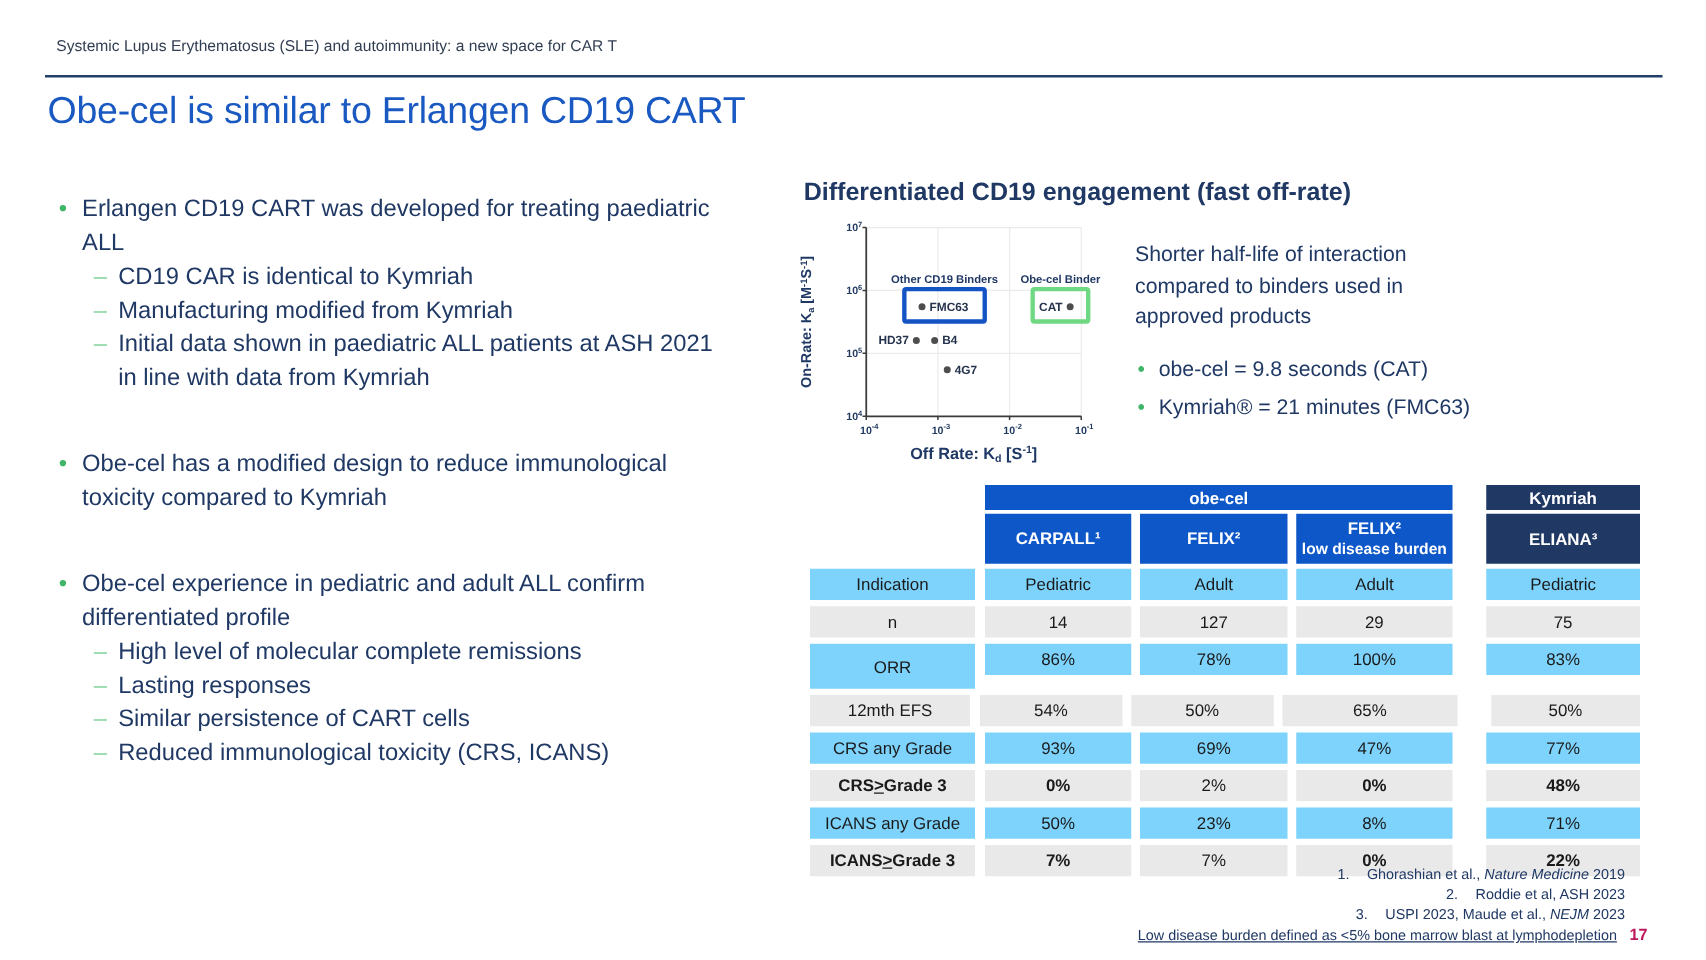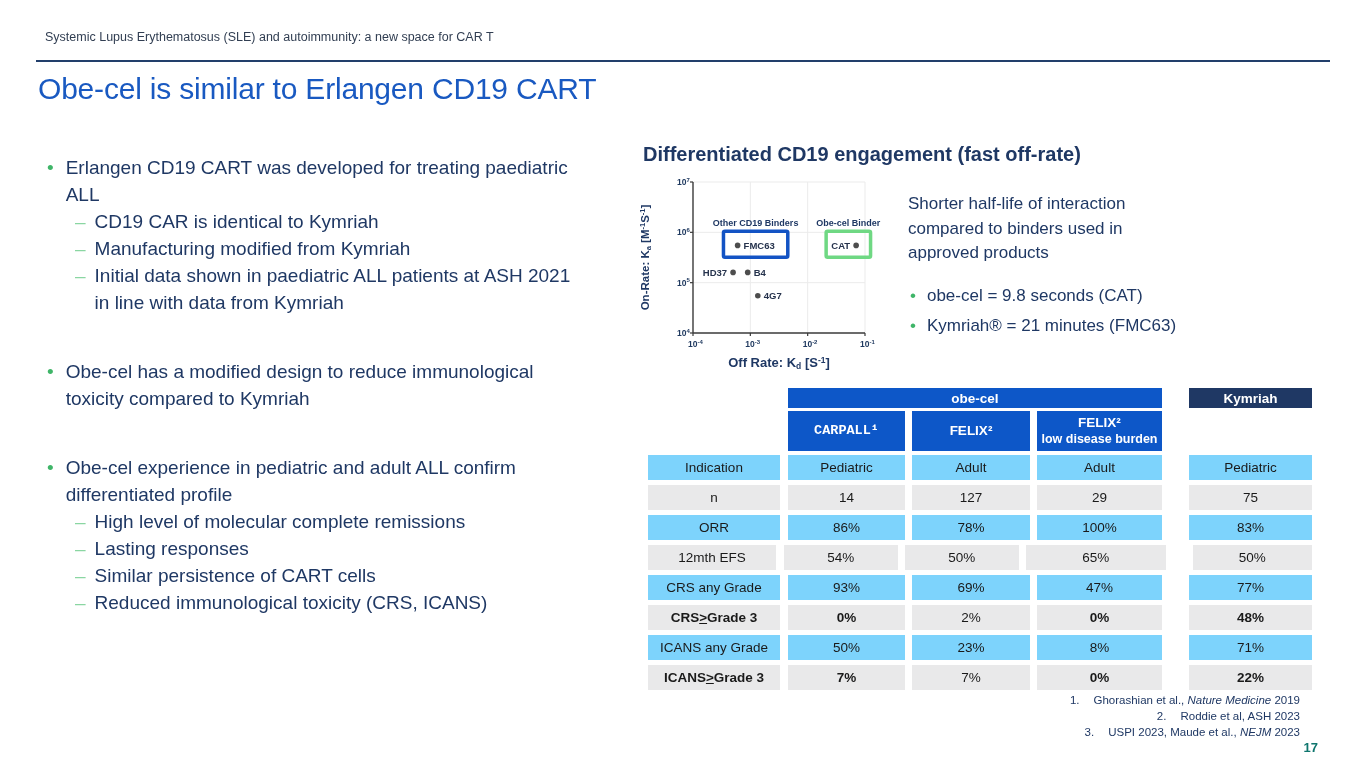"CARPALL¹" div.cell { font-family: Liberation Mono, monospace -> none }
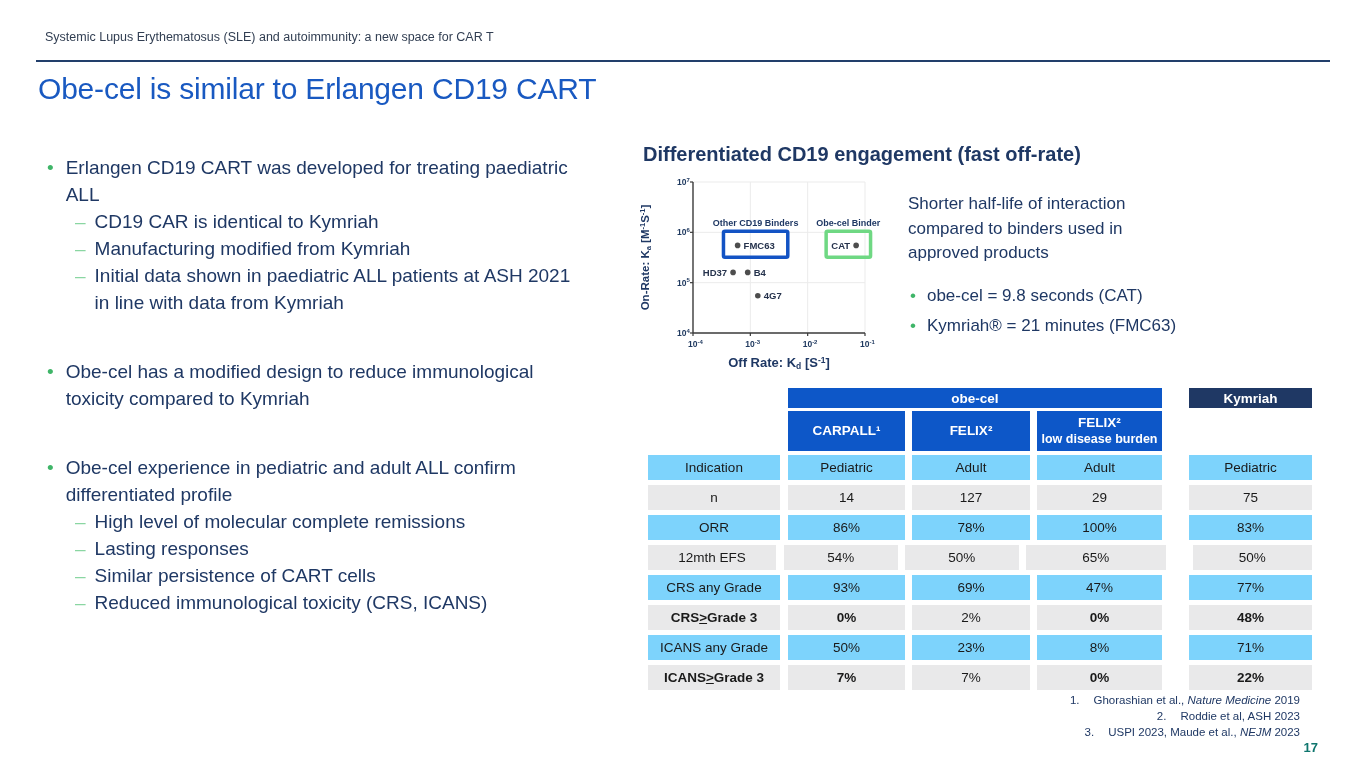"ELIANA³" div.cell { html: none -> <div>ELIANA³</div> }
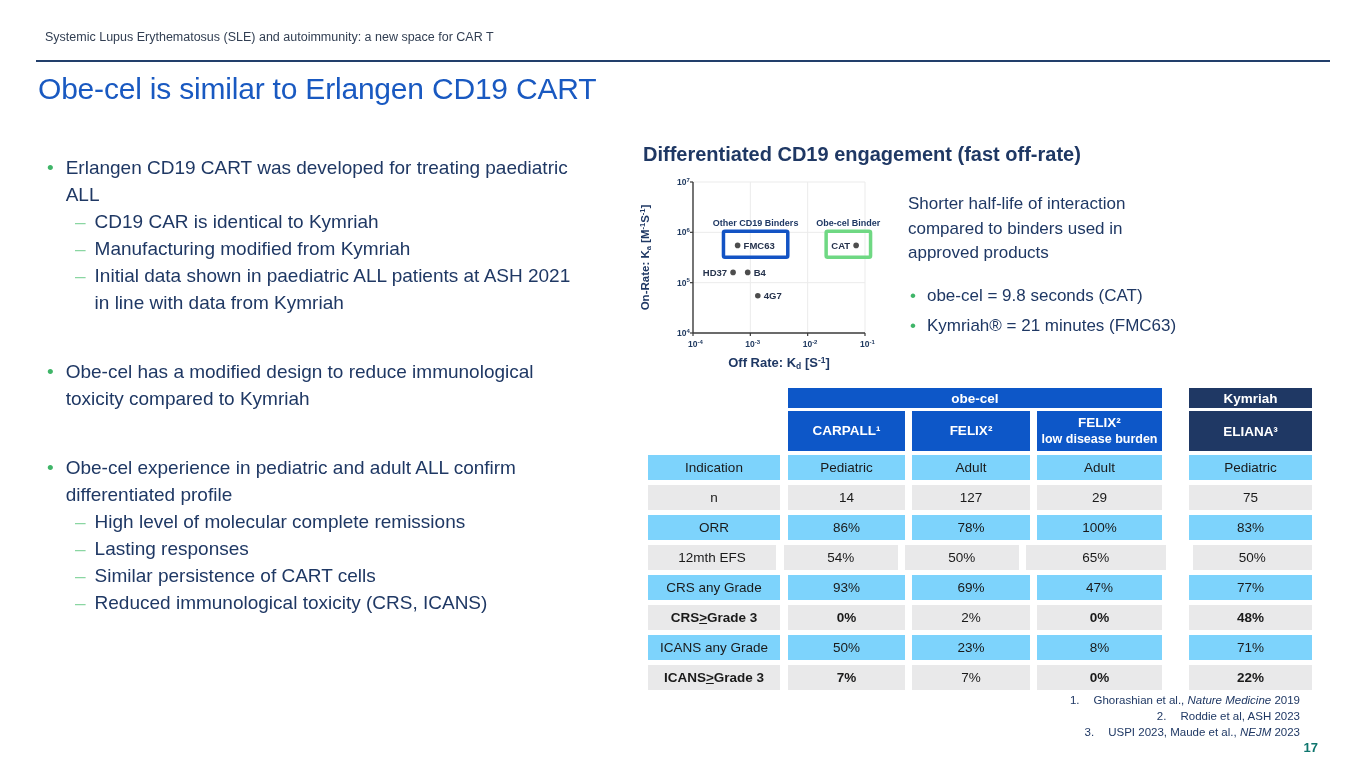"ORR" div.cell { height: 25px -> 36px }
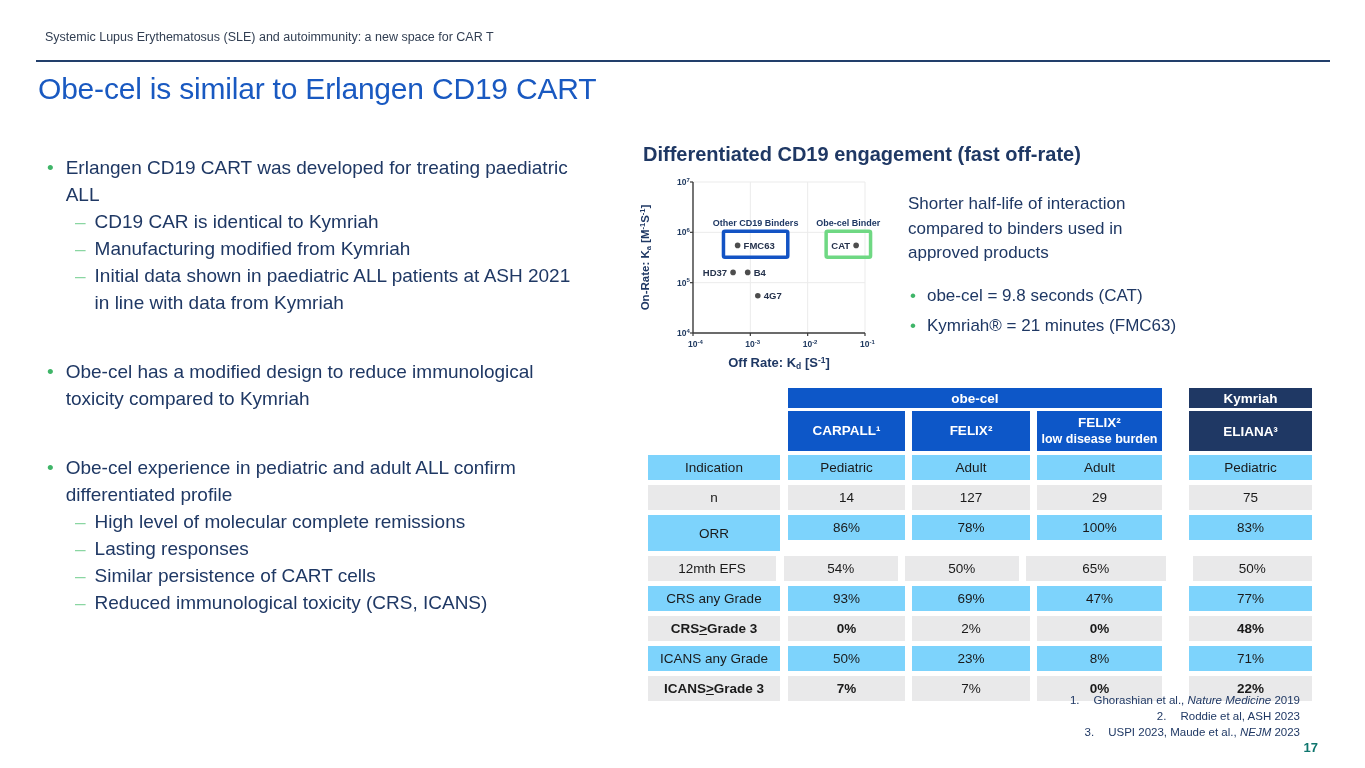"Low disease burden defined as" span.fn-under { html: none -> <span>Low disease burden defined as &lt;5% bone marrow blast at lymphodepletion</span> }
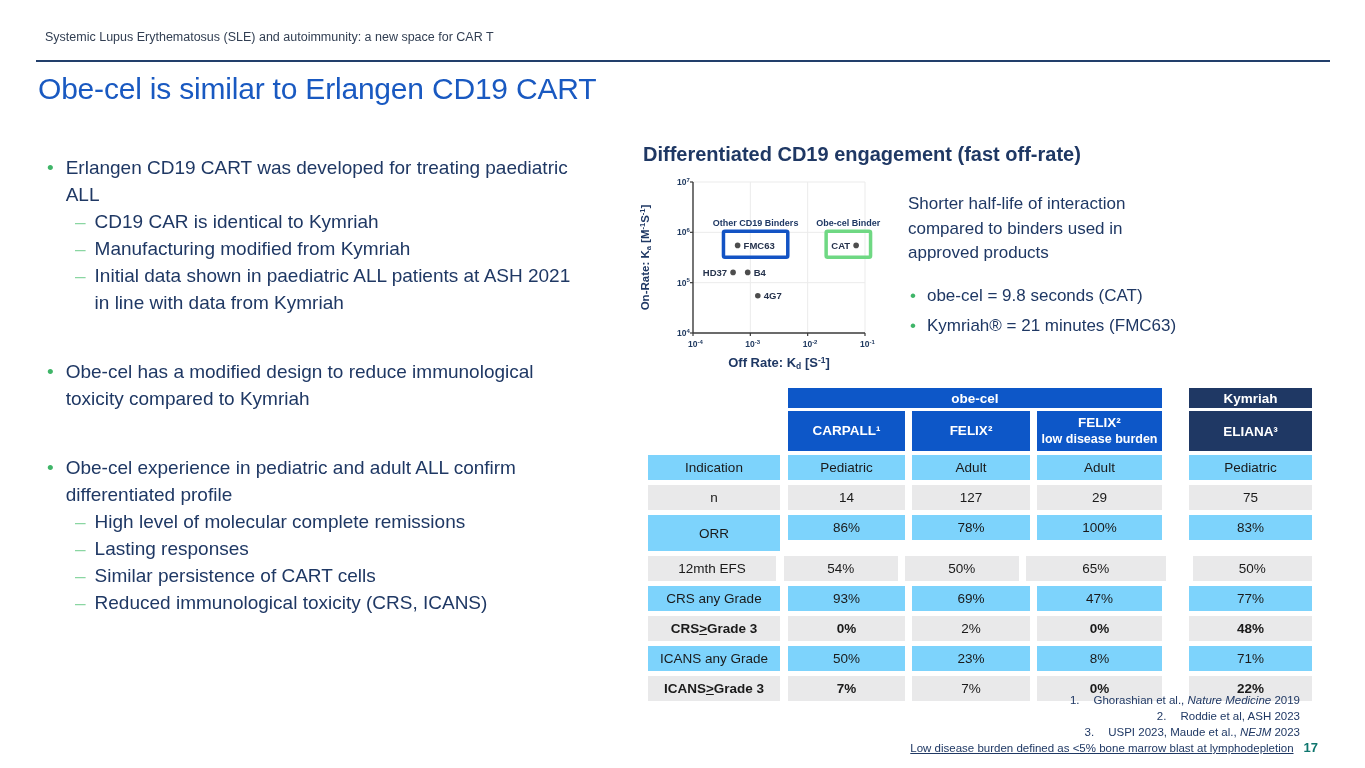"17" .page-num { color: #0f766e -> #be185d }
